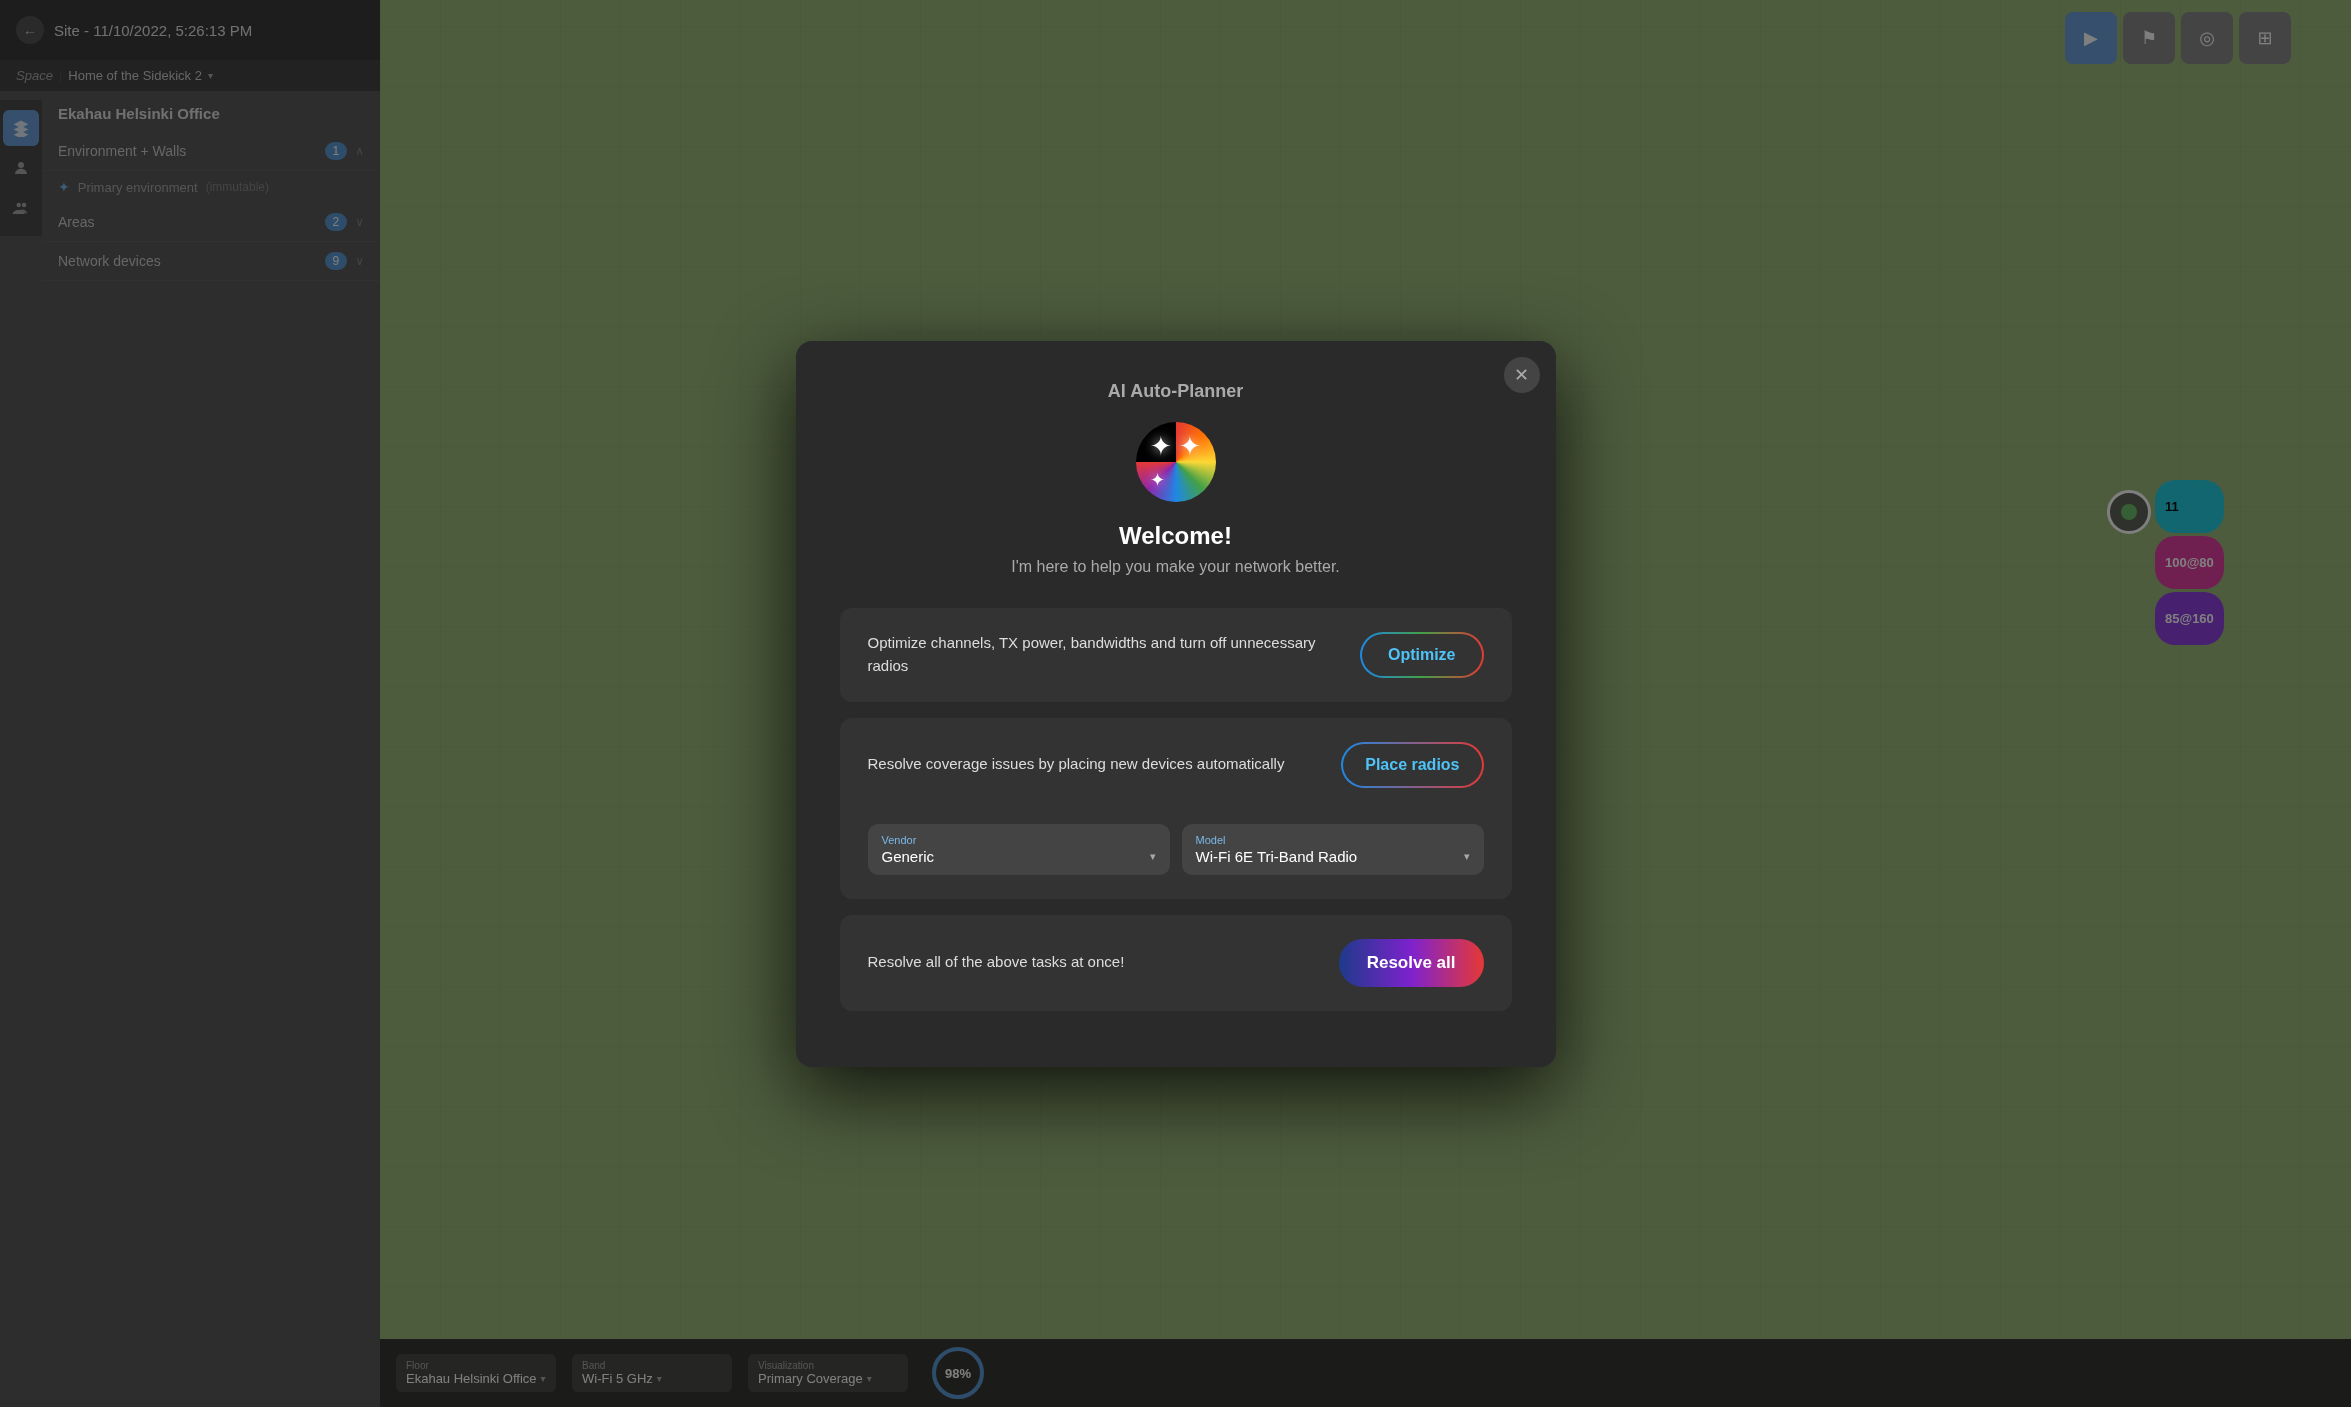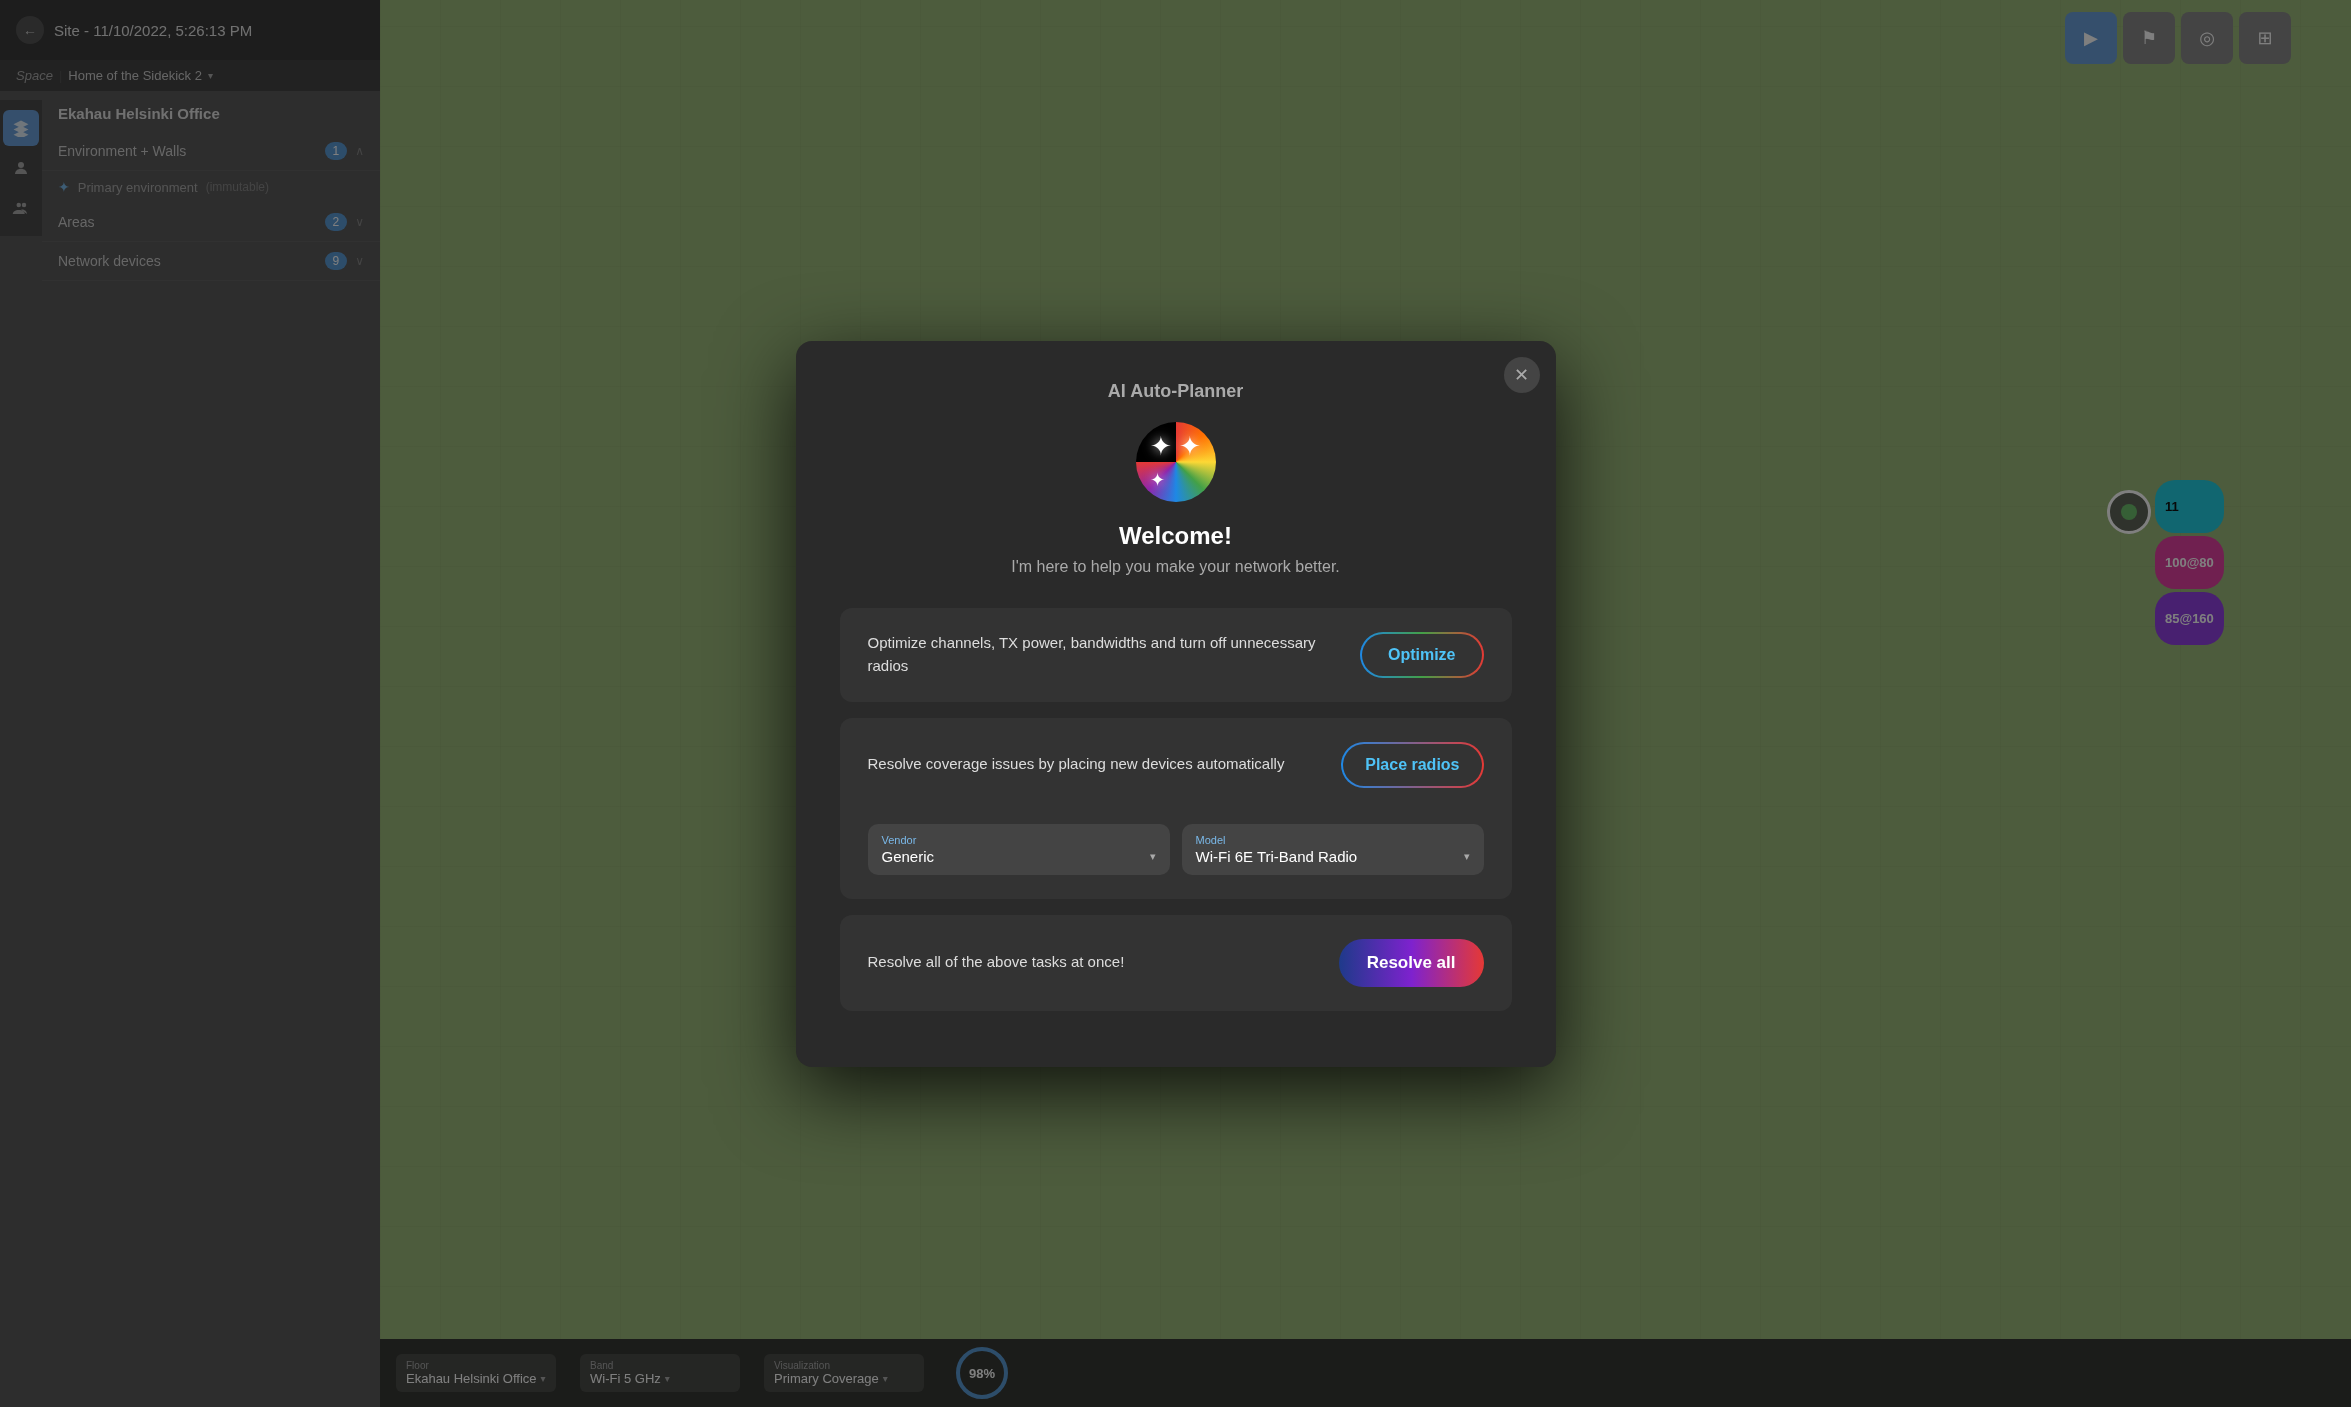"Floor" .bottom-bar { gap: 24px -> 16px }
